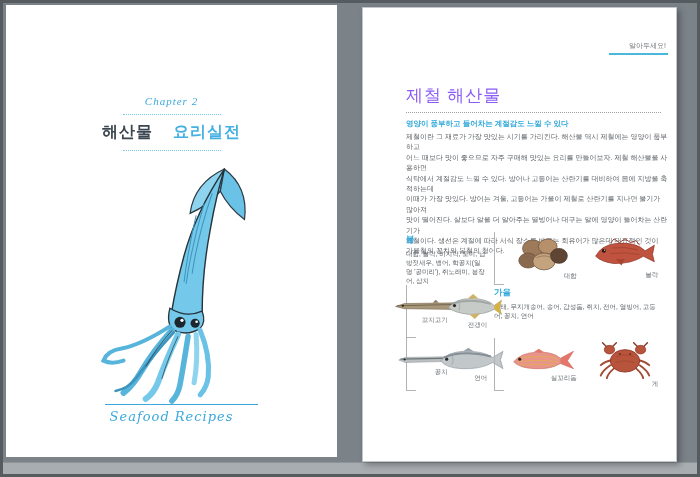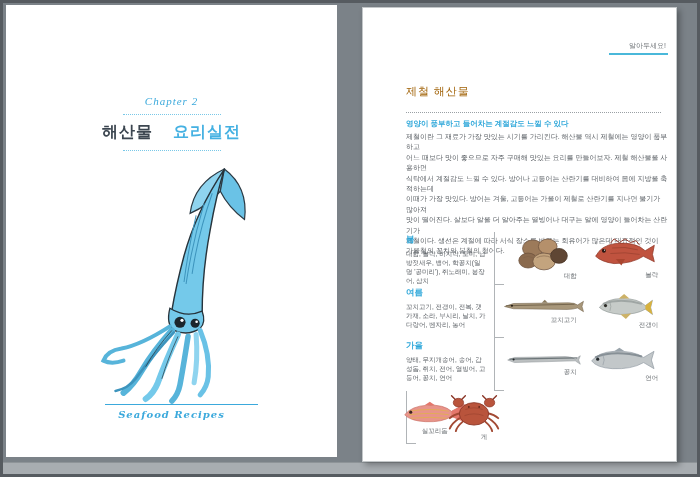"제철 해산물" .rp-heading { color: #a16207 -> #8b5cf6; font-size: 11px -> 17px }
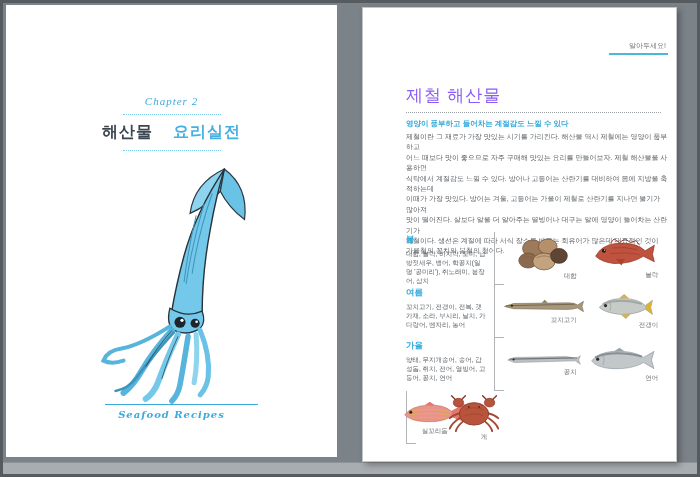"여름" div.season-text { html: <div> <div>여름</div> <div>꼬치고기, 전갱이, 전복, 갯가재, 소라, 부시리, 날치, 가다랑어, 벤자리, 농어</div> </div> -> none }
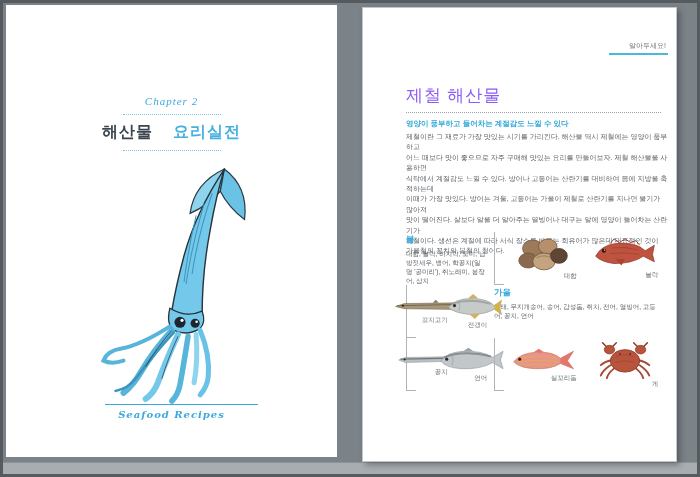"Seafood Recipes" .signature { font-size: 10px -> 13px; font-weight: bold -> none }
